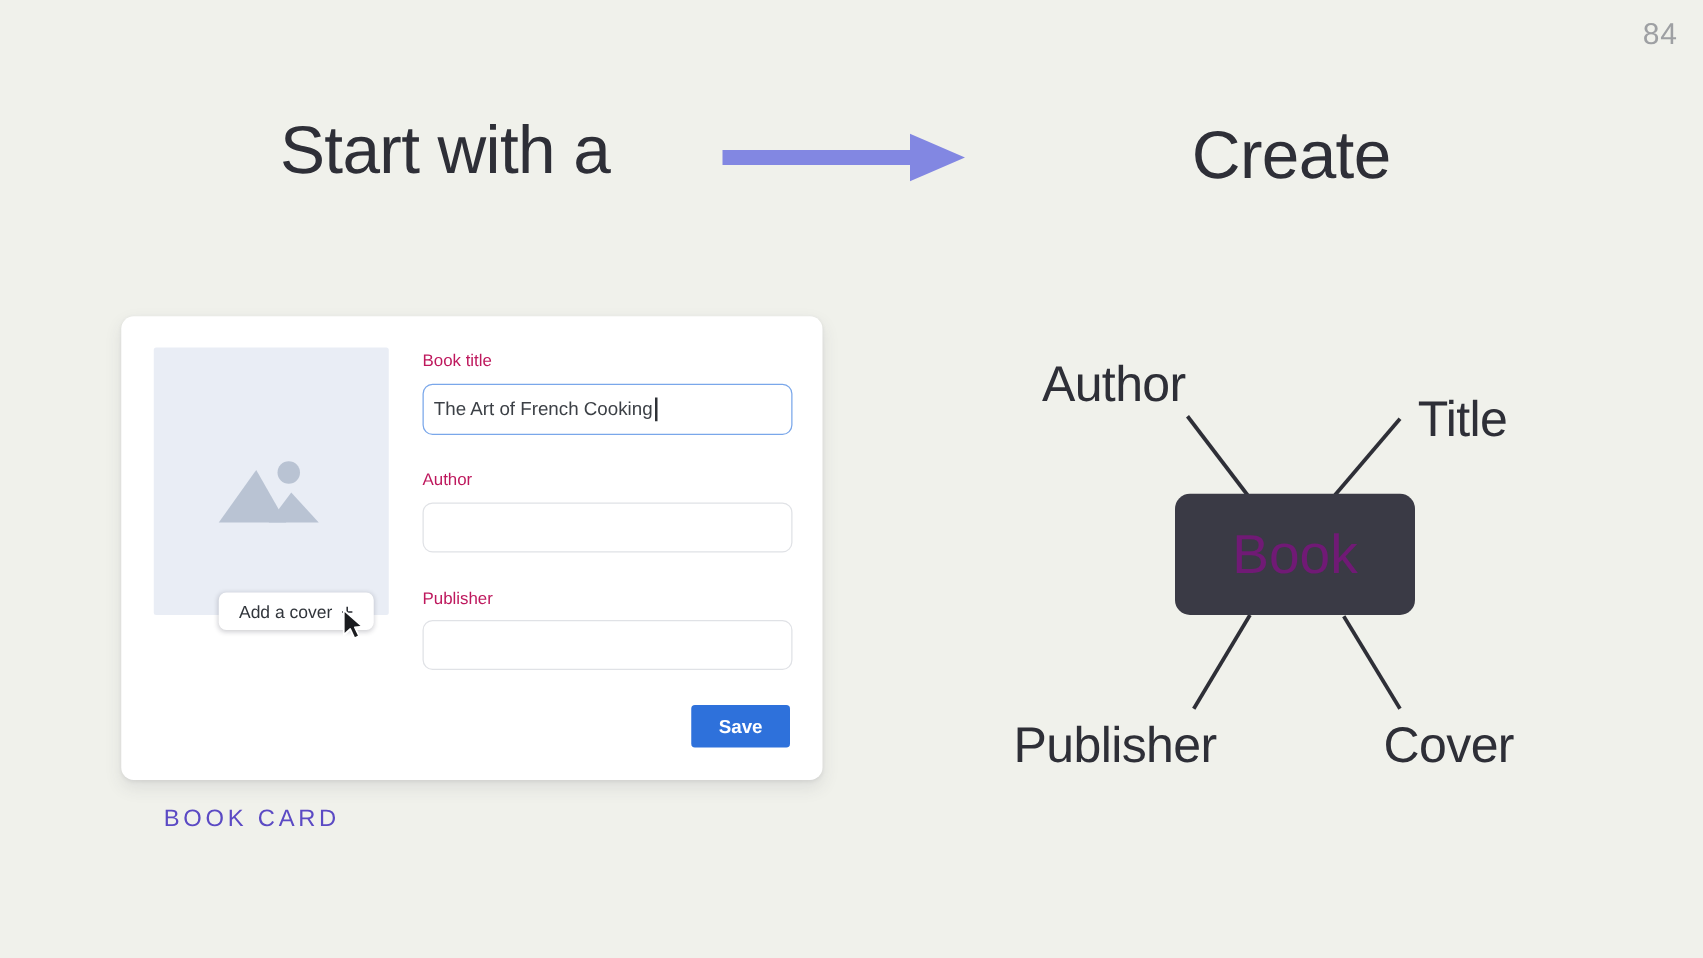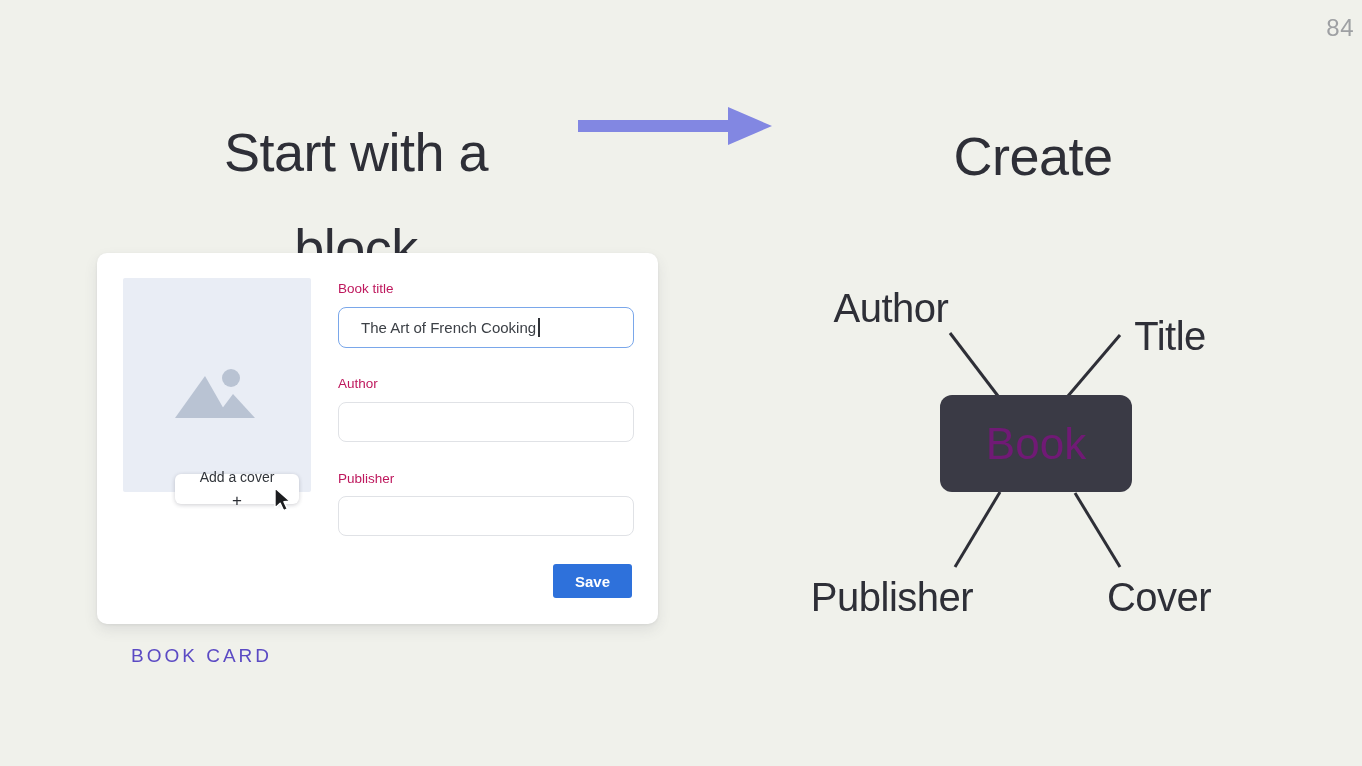"84" .page-number { right: 8px -> 20px }
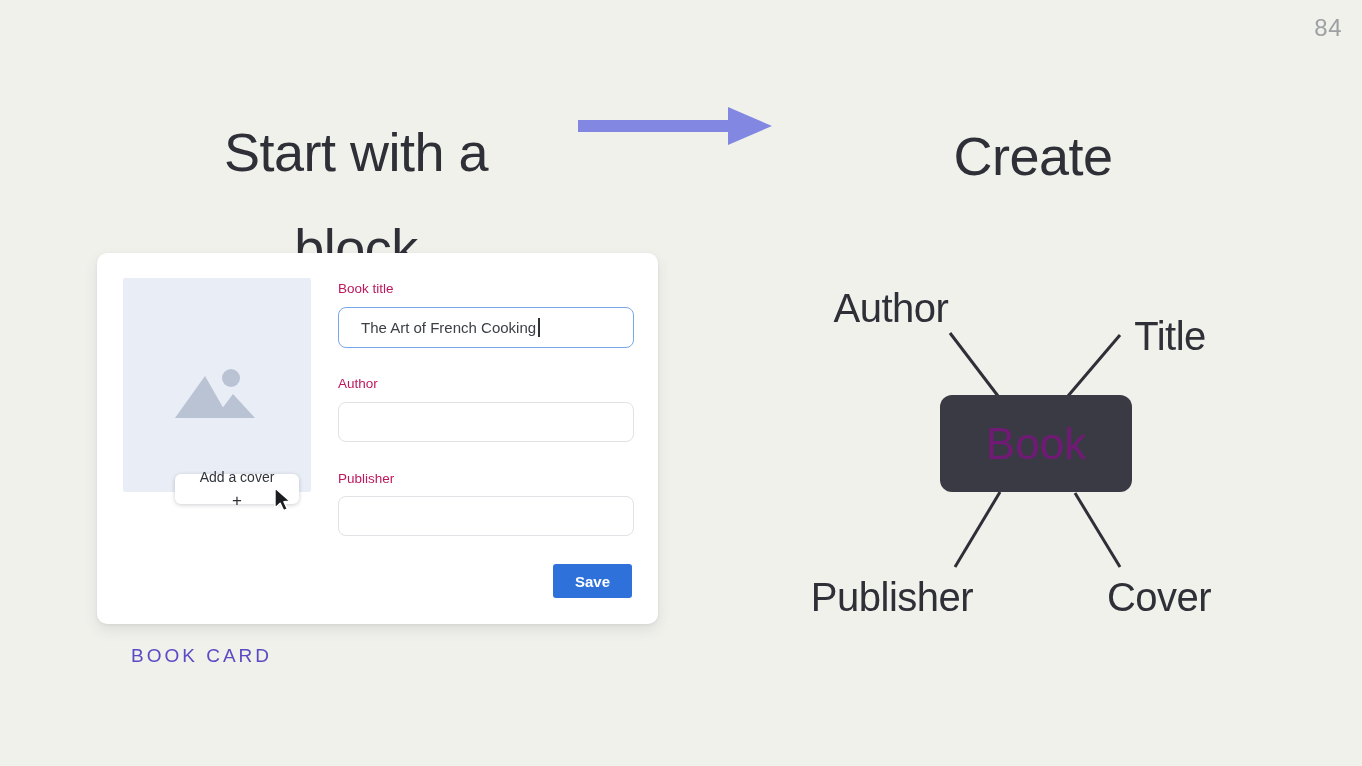"Start with a" .heading span { margin-top: 32px -> none }
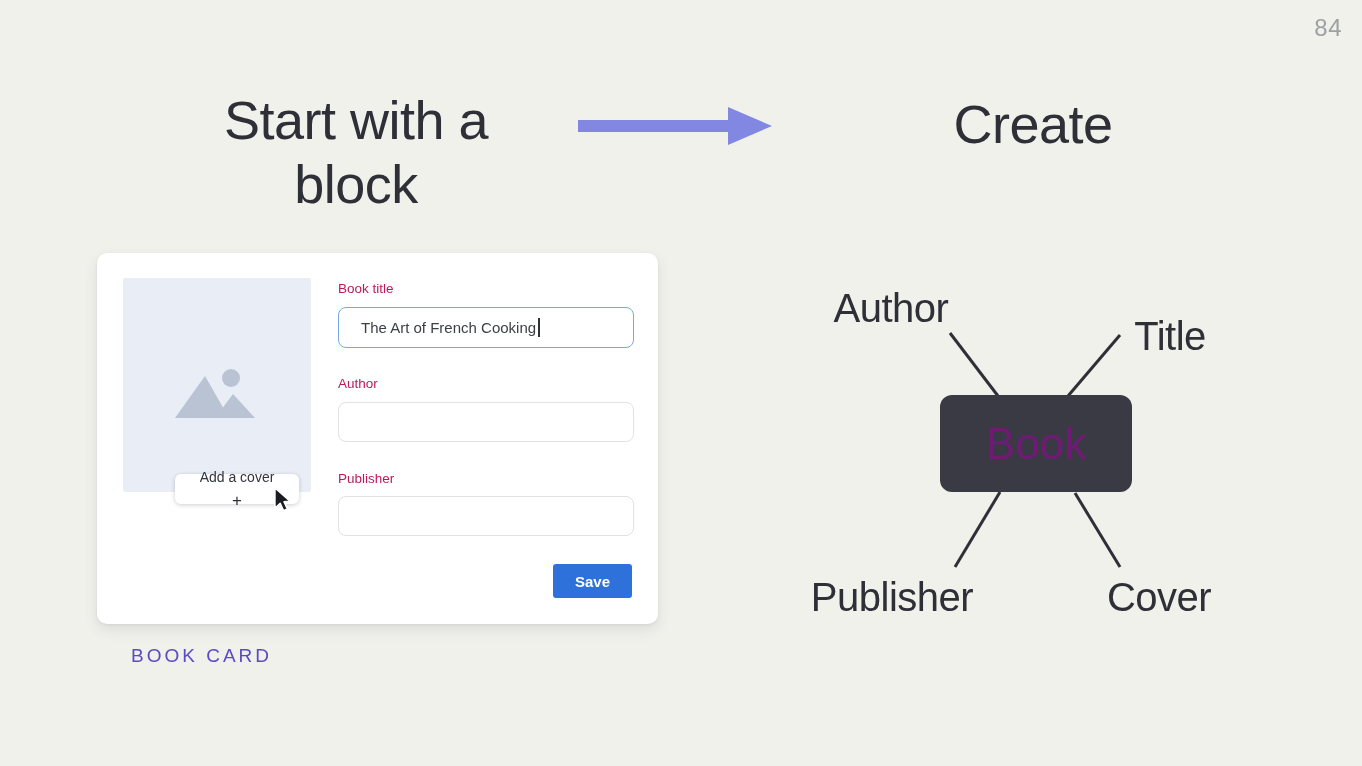"block" span { html: <span>block</span> -> none }
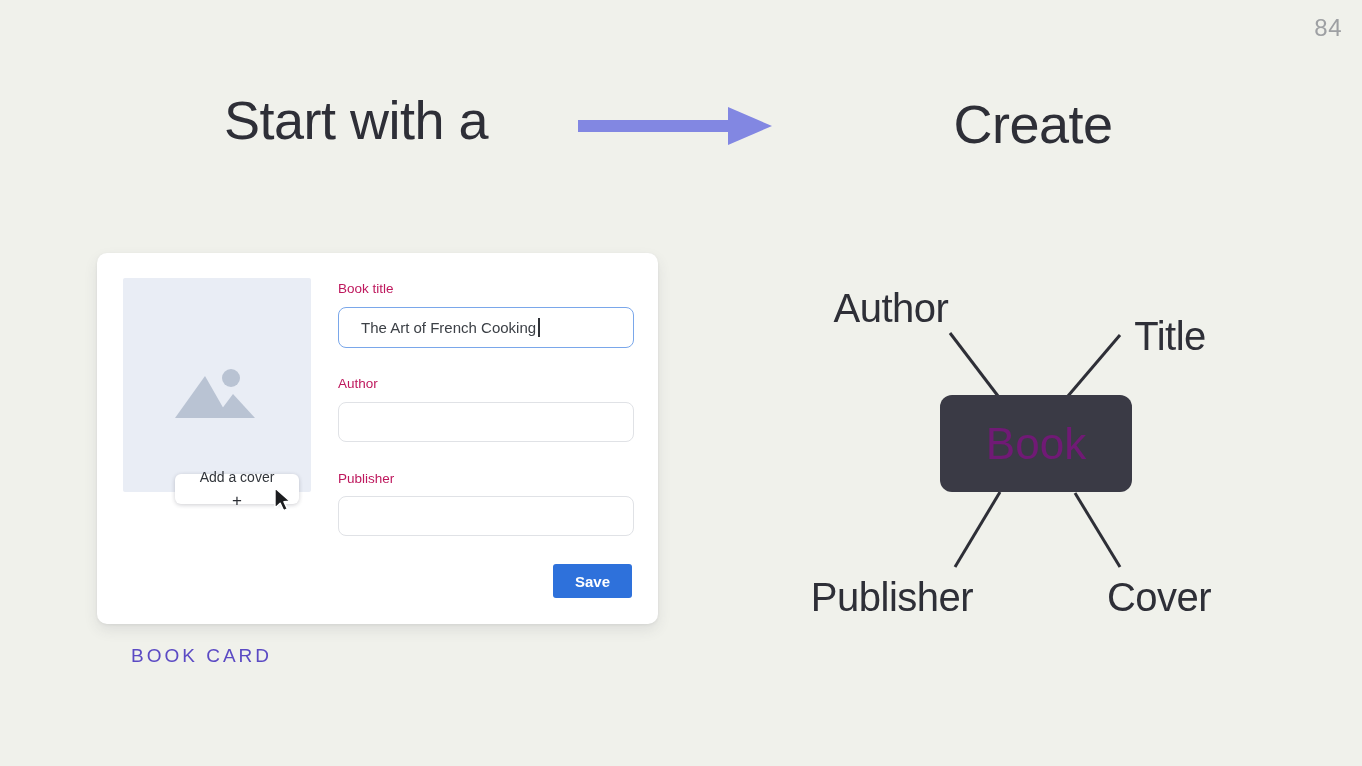"The Art of French Cooking" .field-input { padding: 0 22px -> 0 8px }
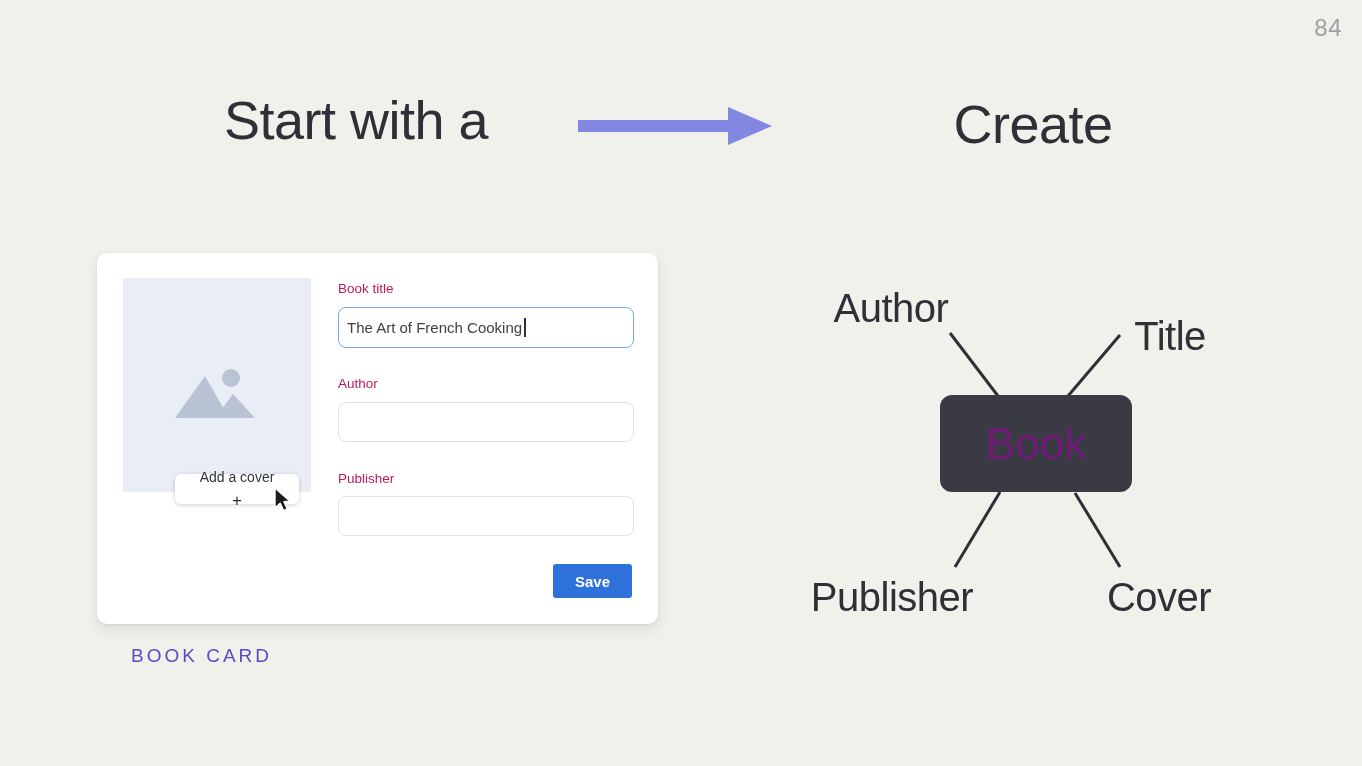"Add a cover" .add-cover-btn { flex-direction: column -> none }
